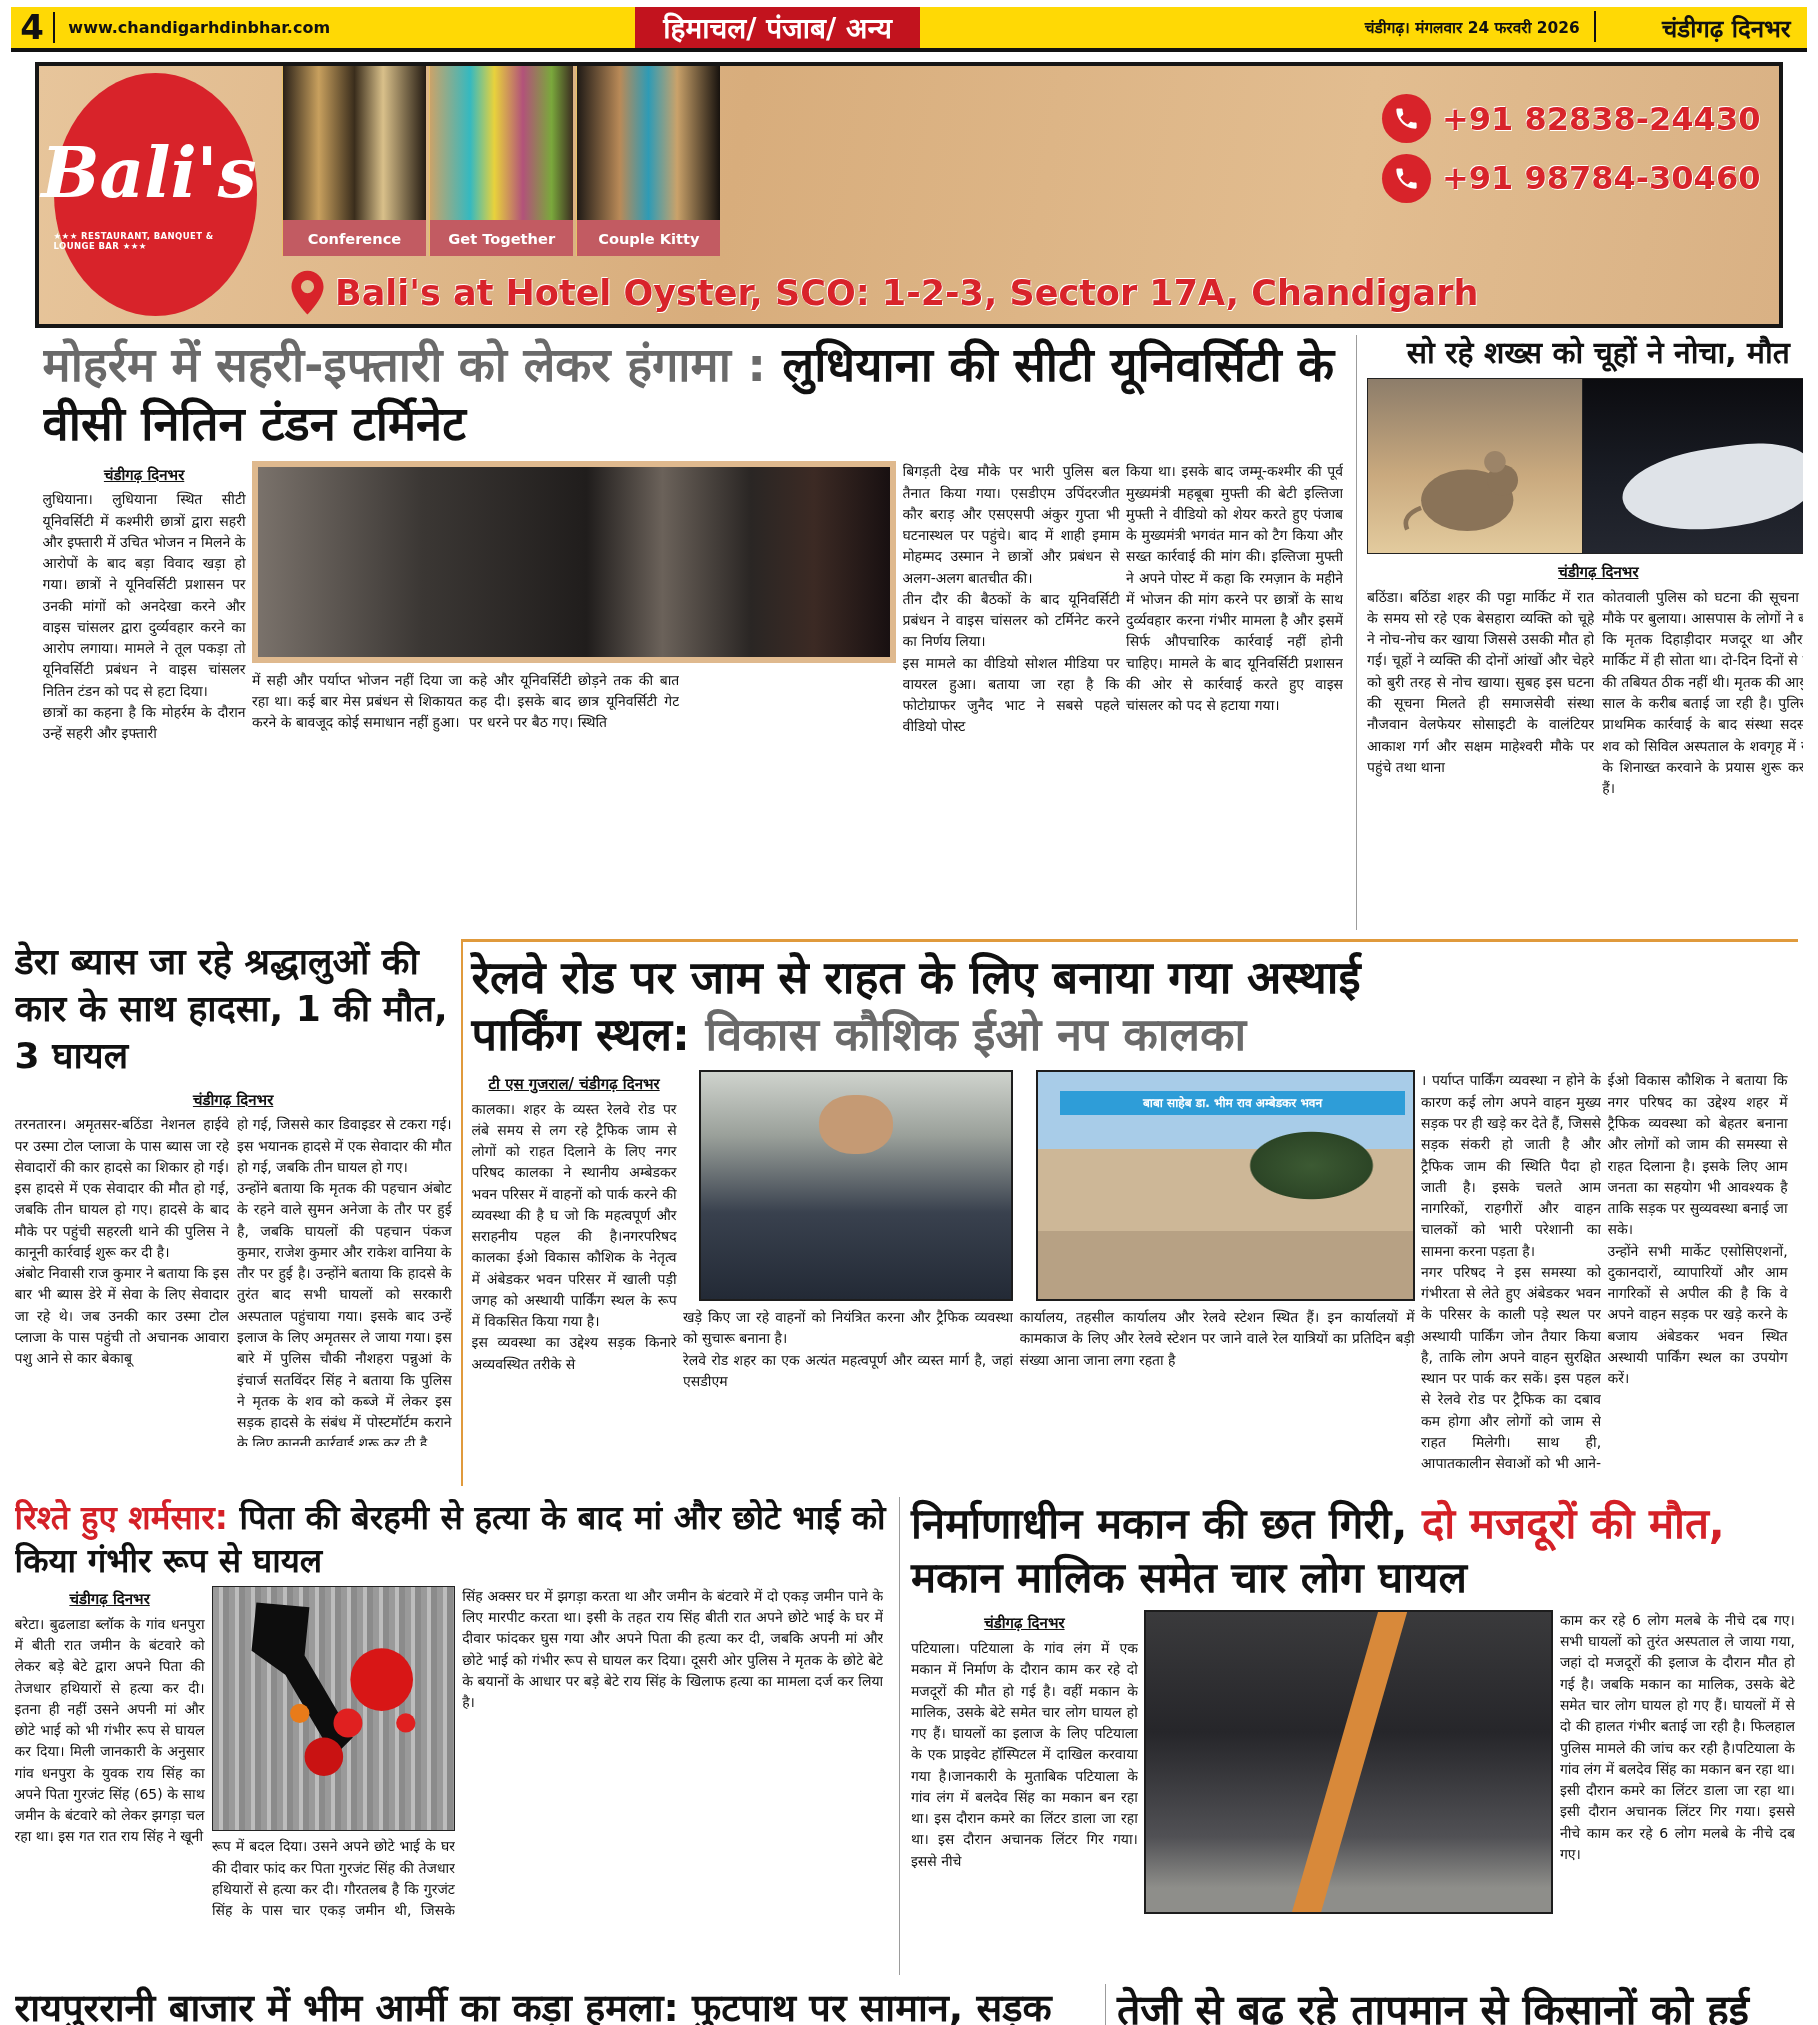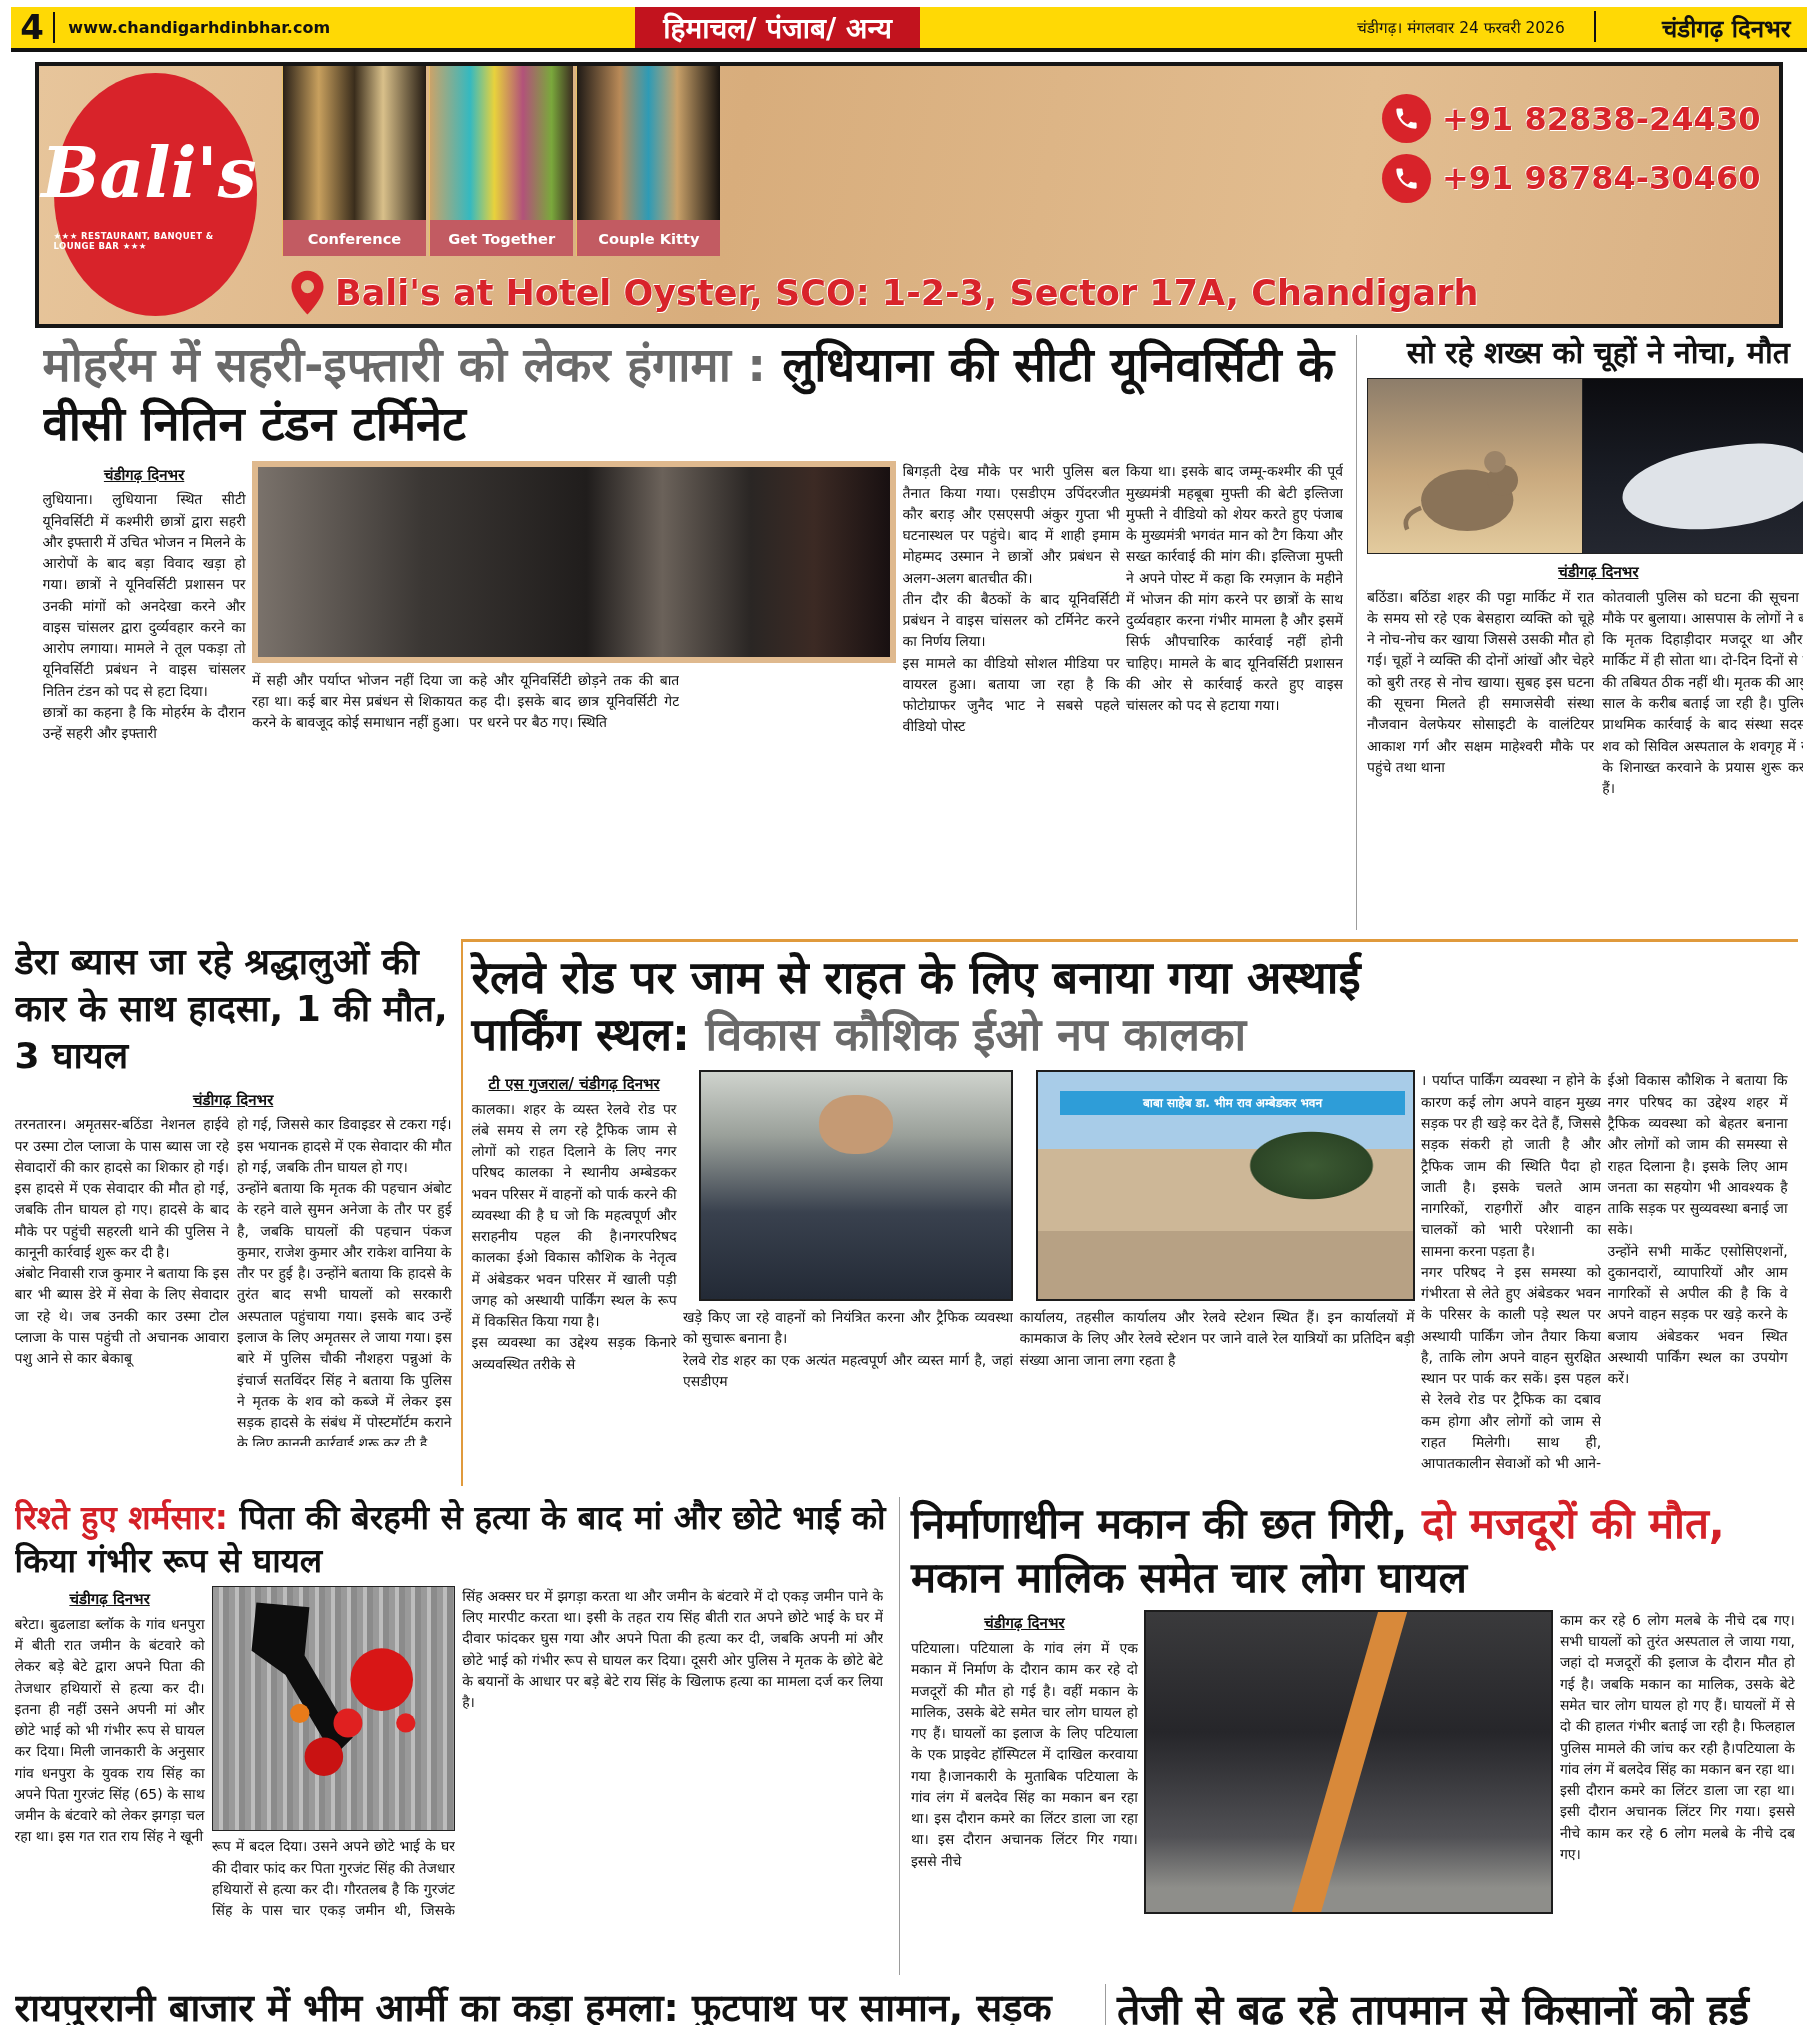"चंडीगढ़। मंगलवार 24 फरवरी 2026" .dateblock { font-weight: 400 -> 700; right: 242px -> 227px }
